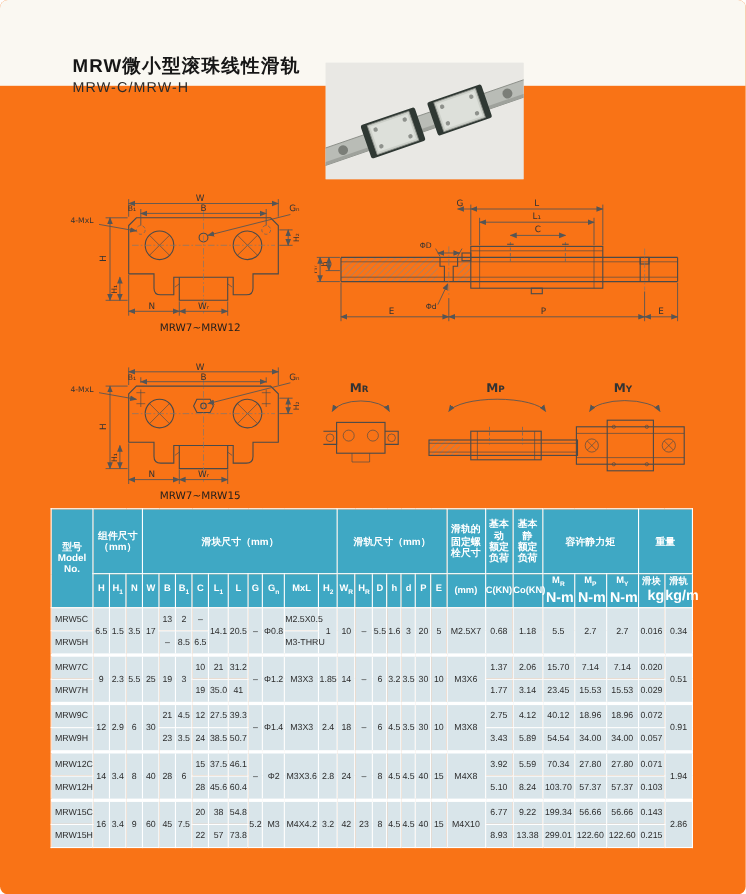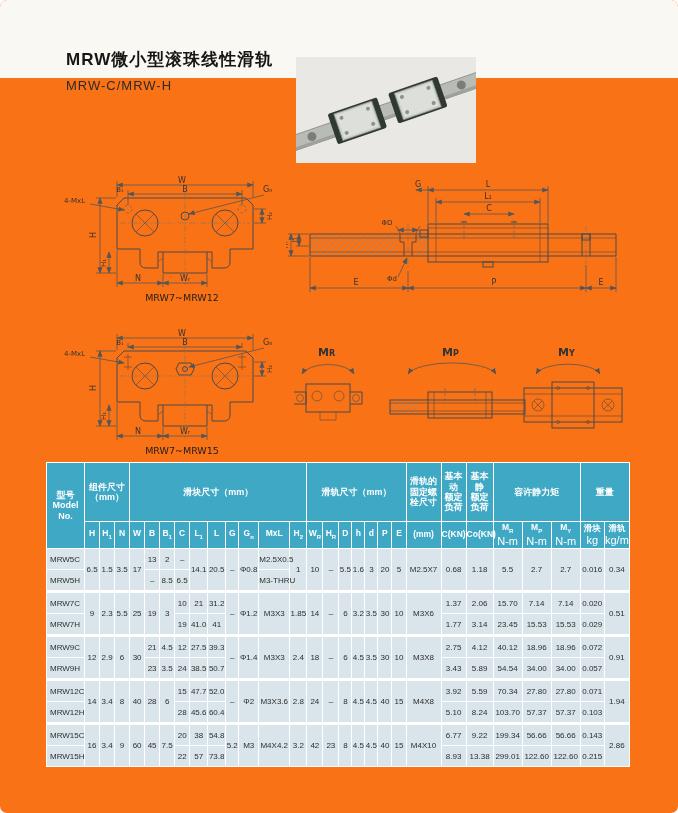"MRW-C/MRW-H" .title-block .sub { margin-top: 7px -> 1px }
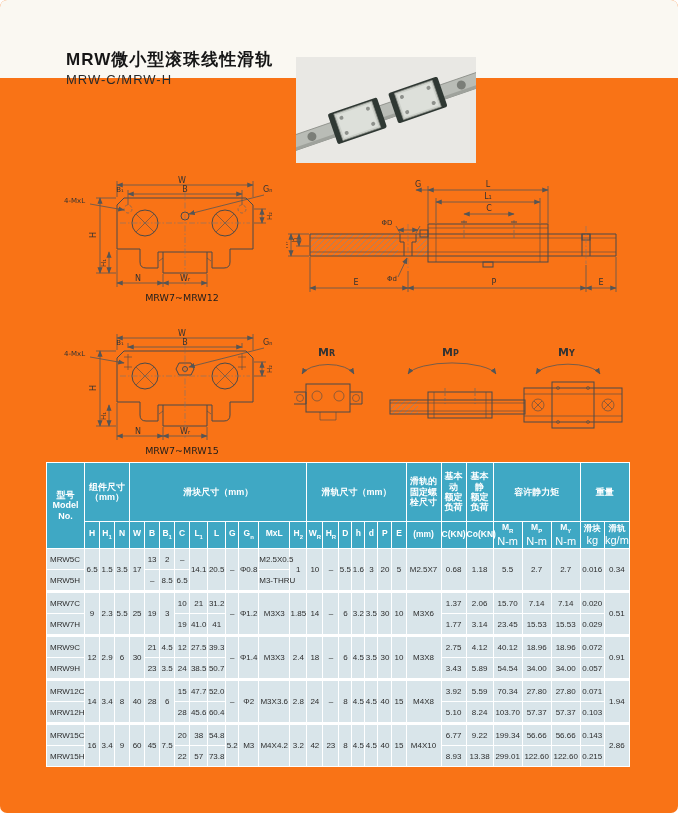"N-m" table.spec th .u { font-size: 11px -> 13px; font-weight: normal -> bold; text-align: none -> right }
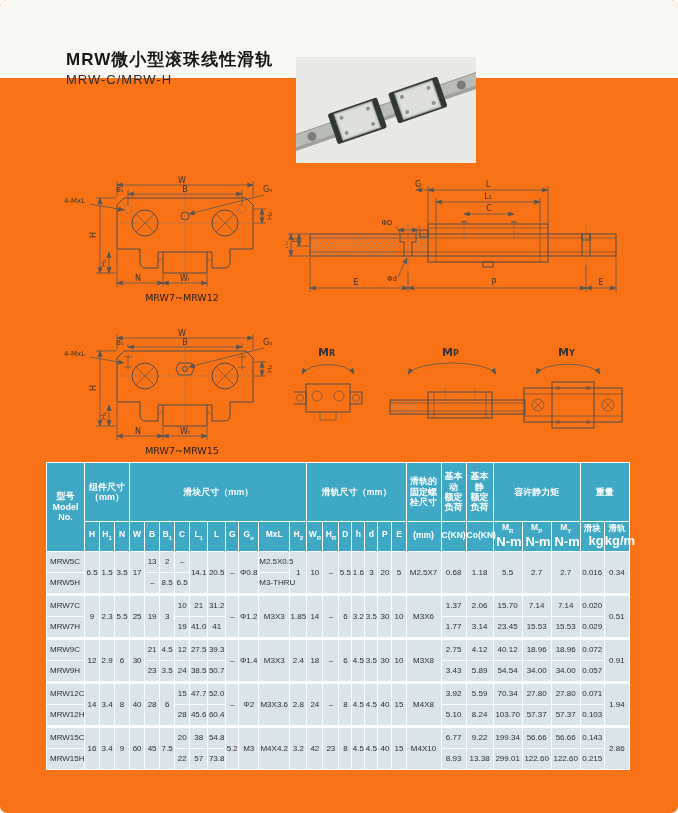"41.0" td { text: 41.0 -> 35.0 }
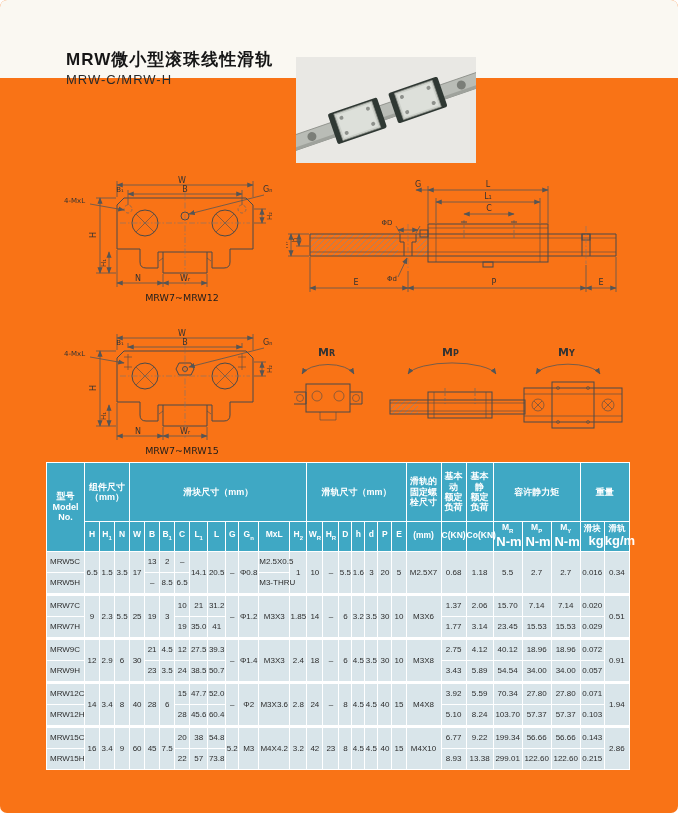"47.7" td { text: 47.7 -> 37.5 }
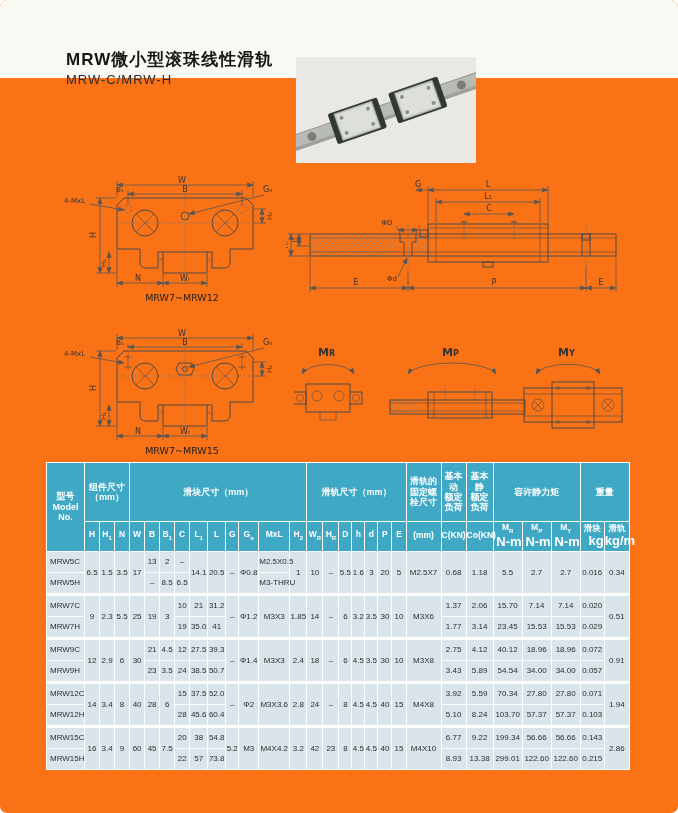"52.0" td { text: 52.0 -> 46.1 }
